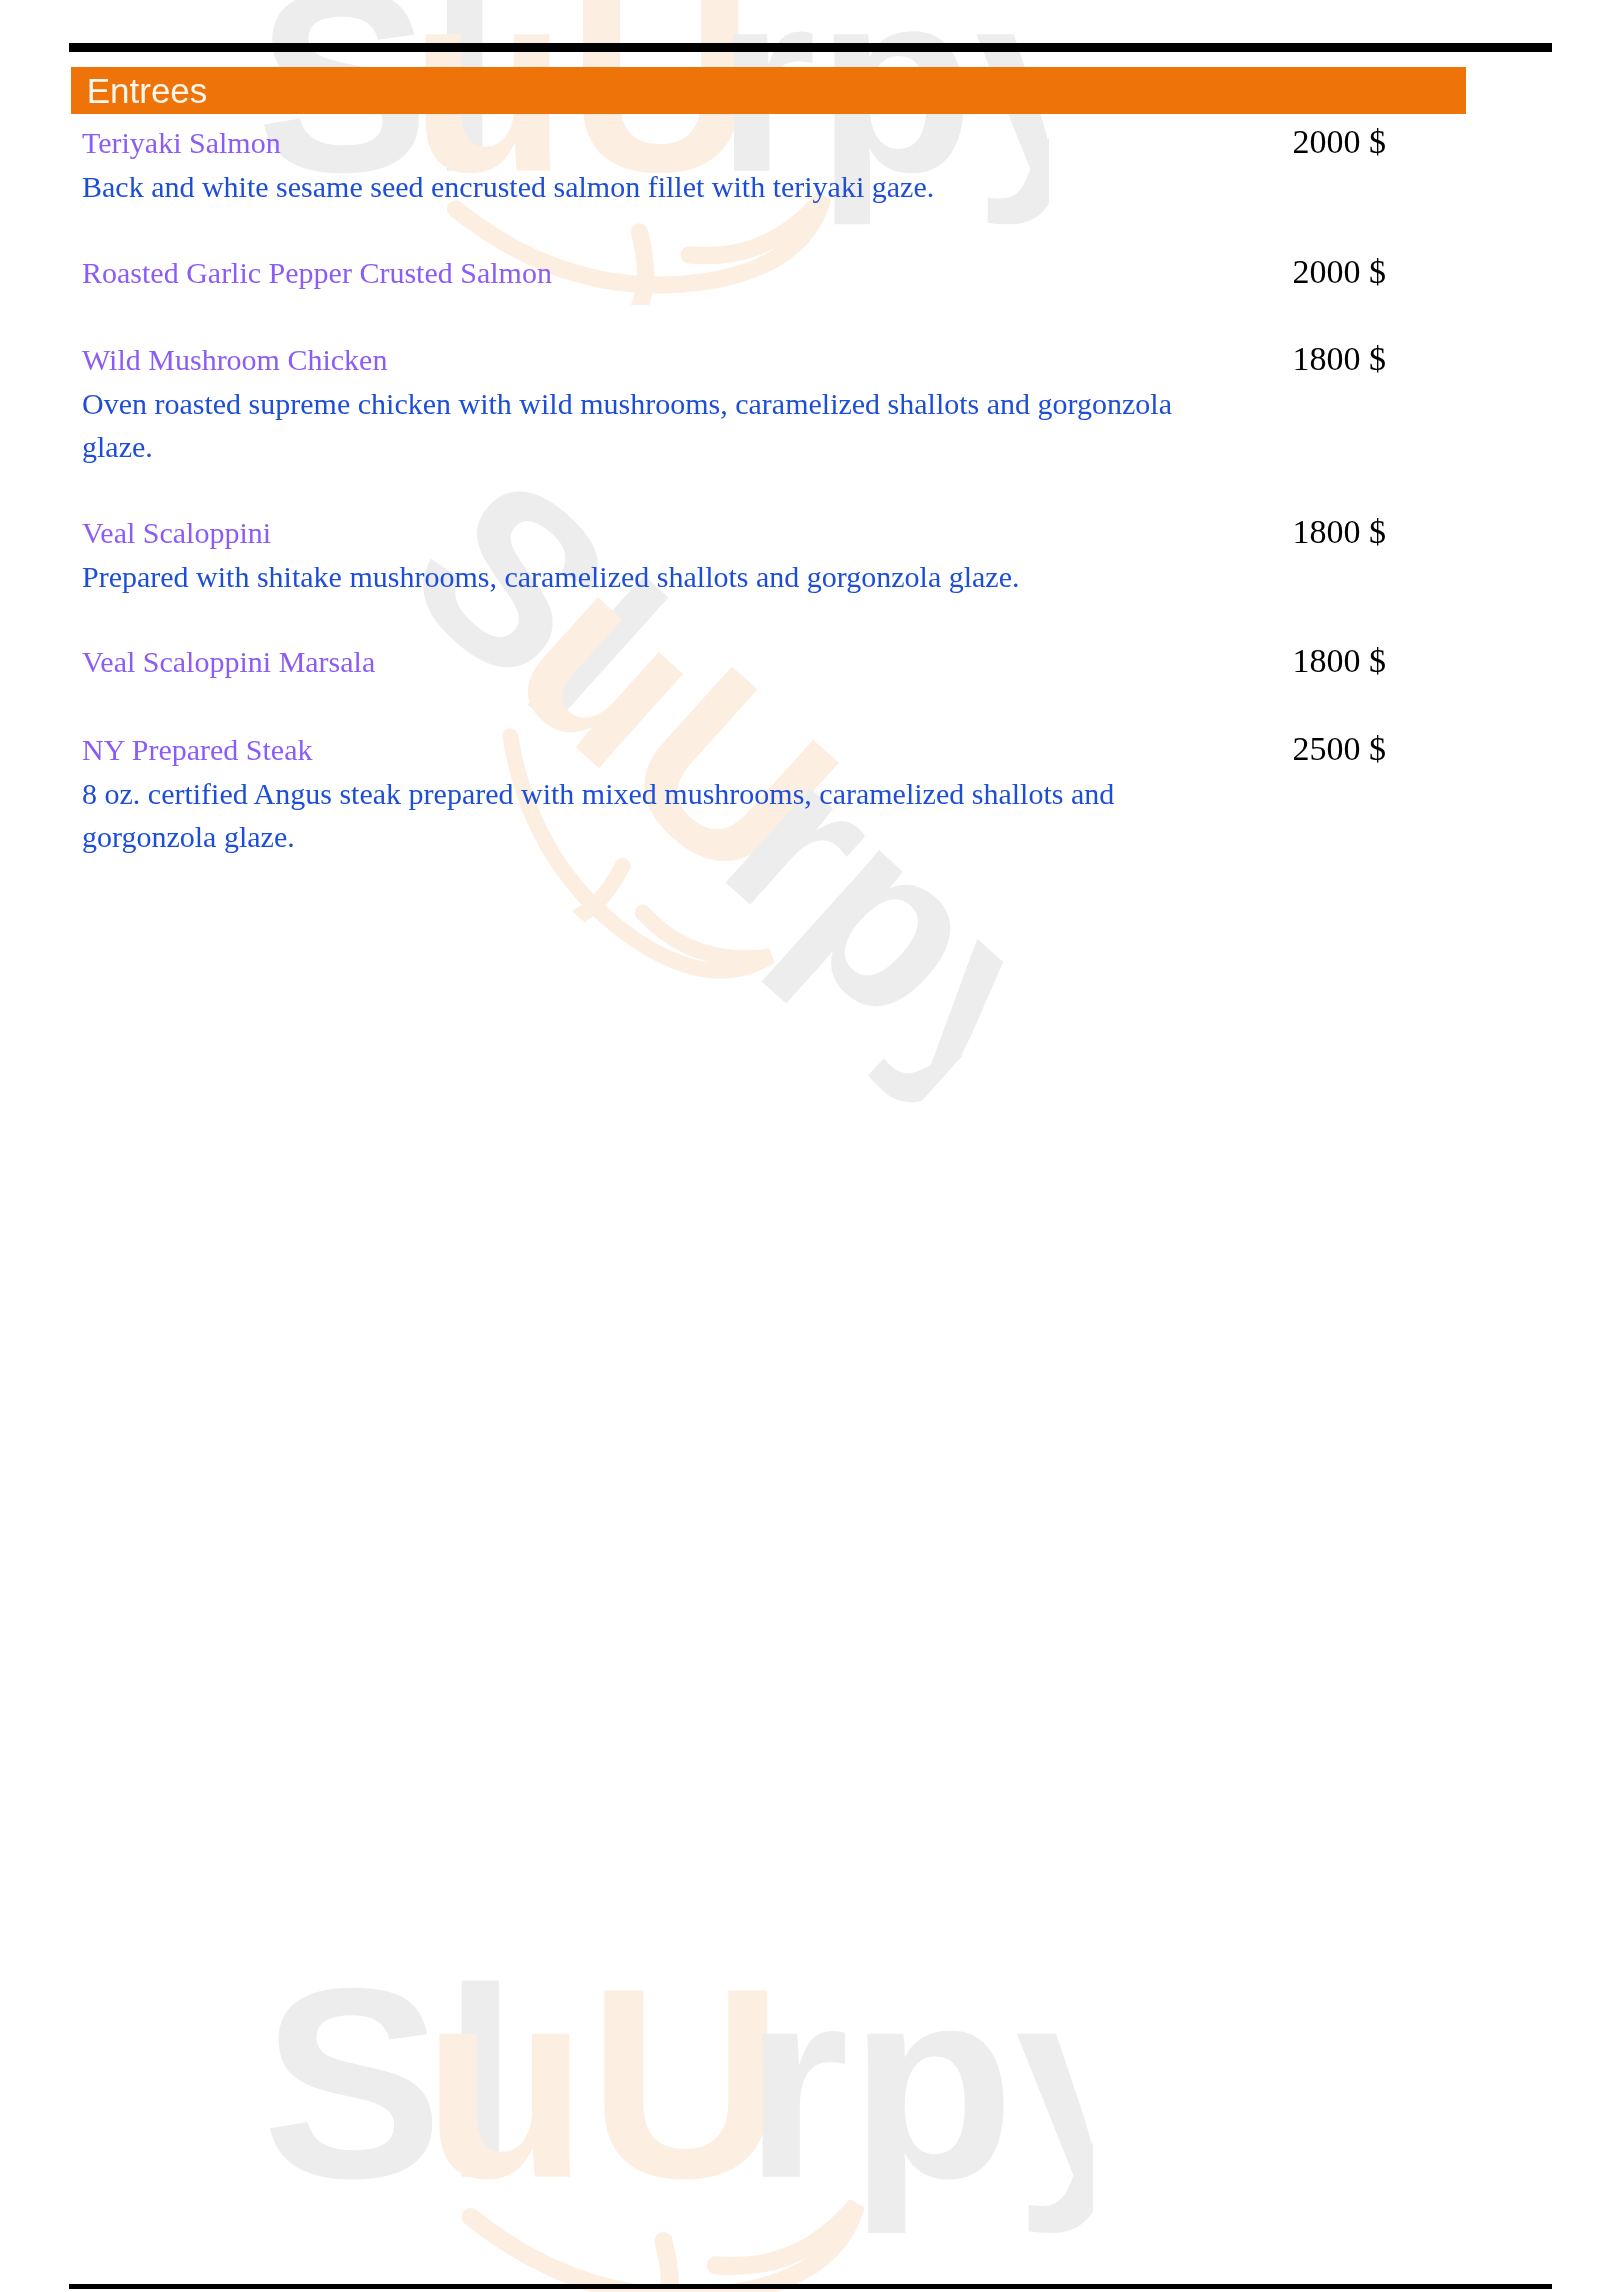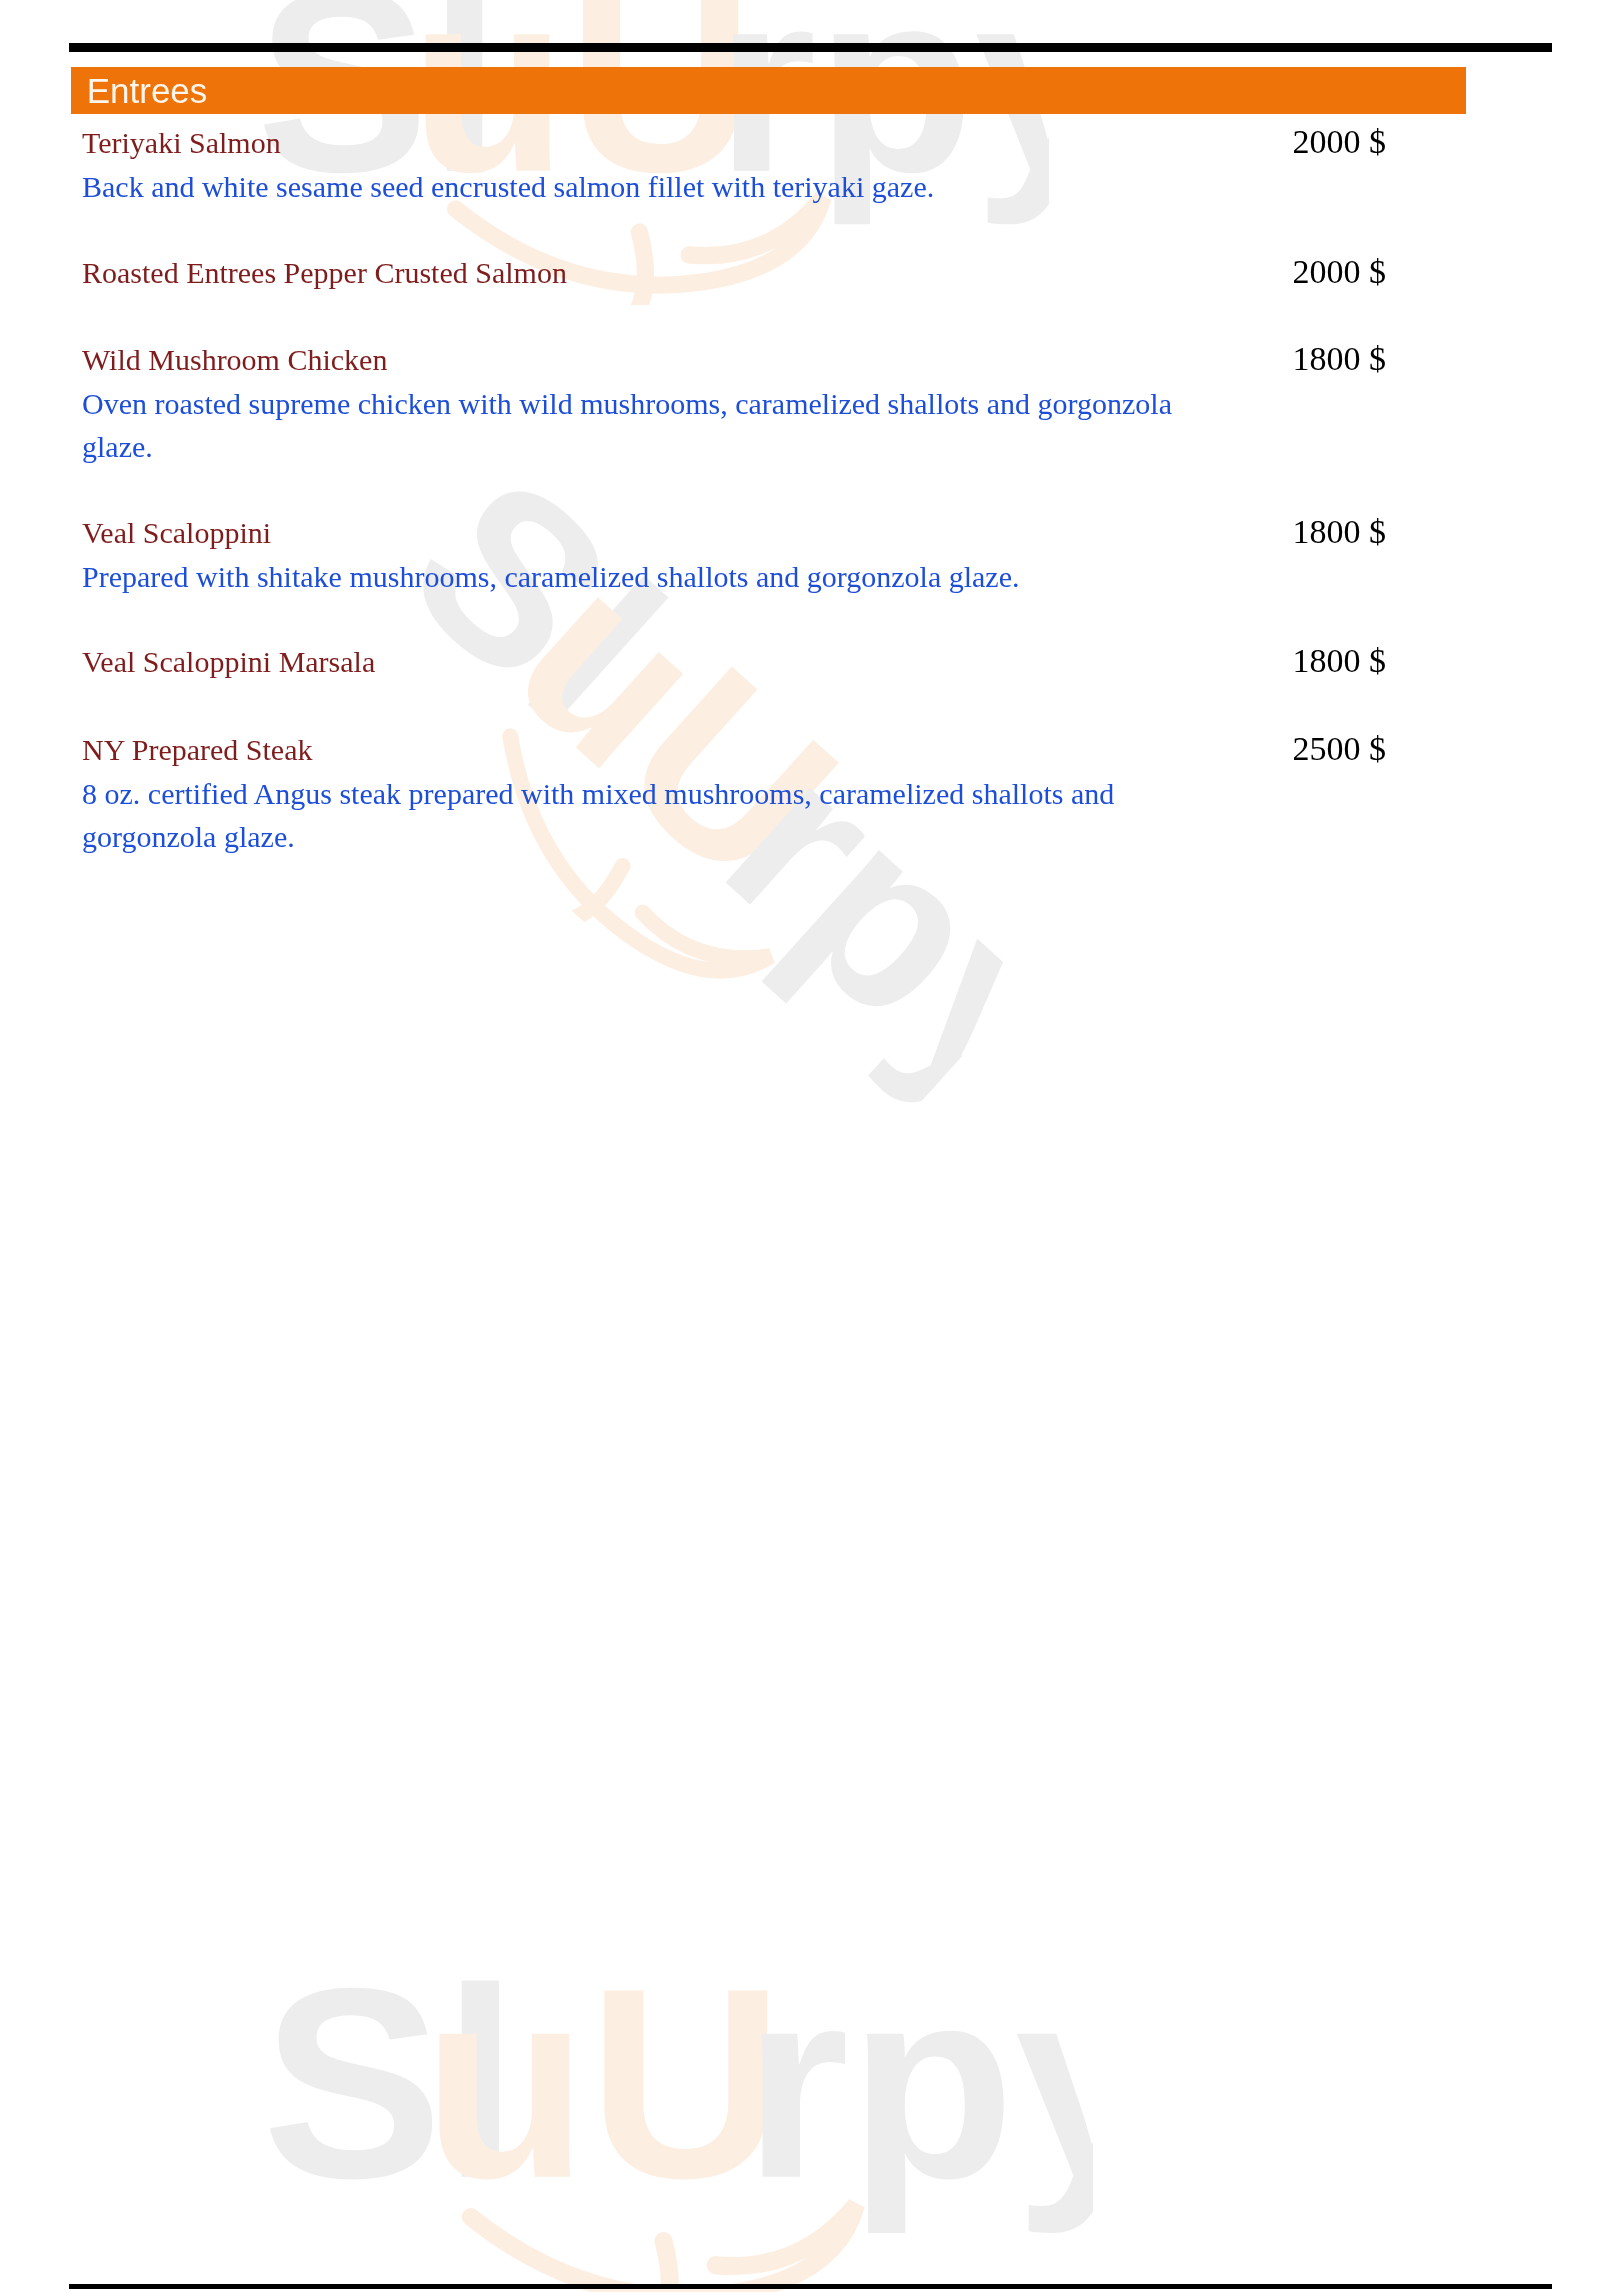"Teriyaki Salmon" .item-name { color: #7f1d1d -> #8b5cf6 }
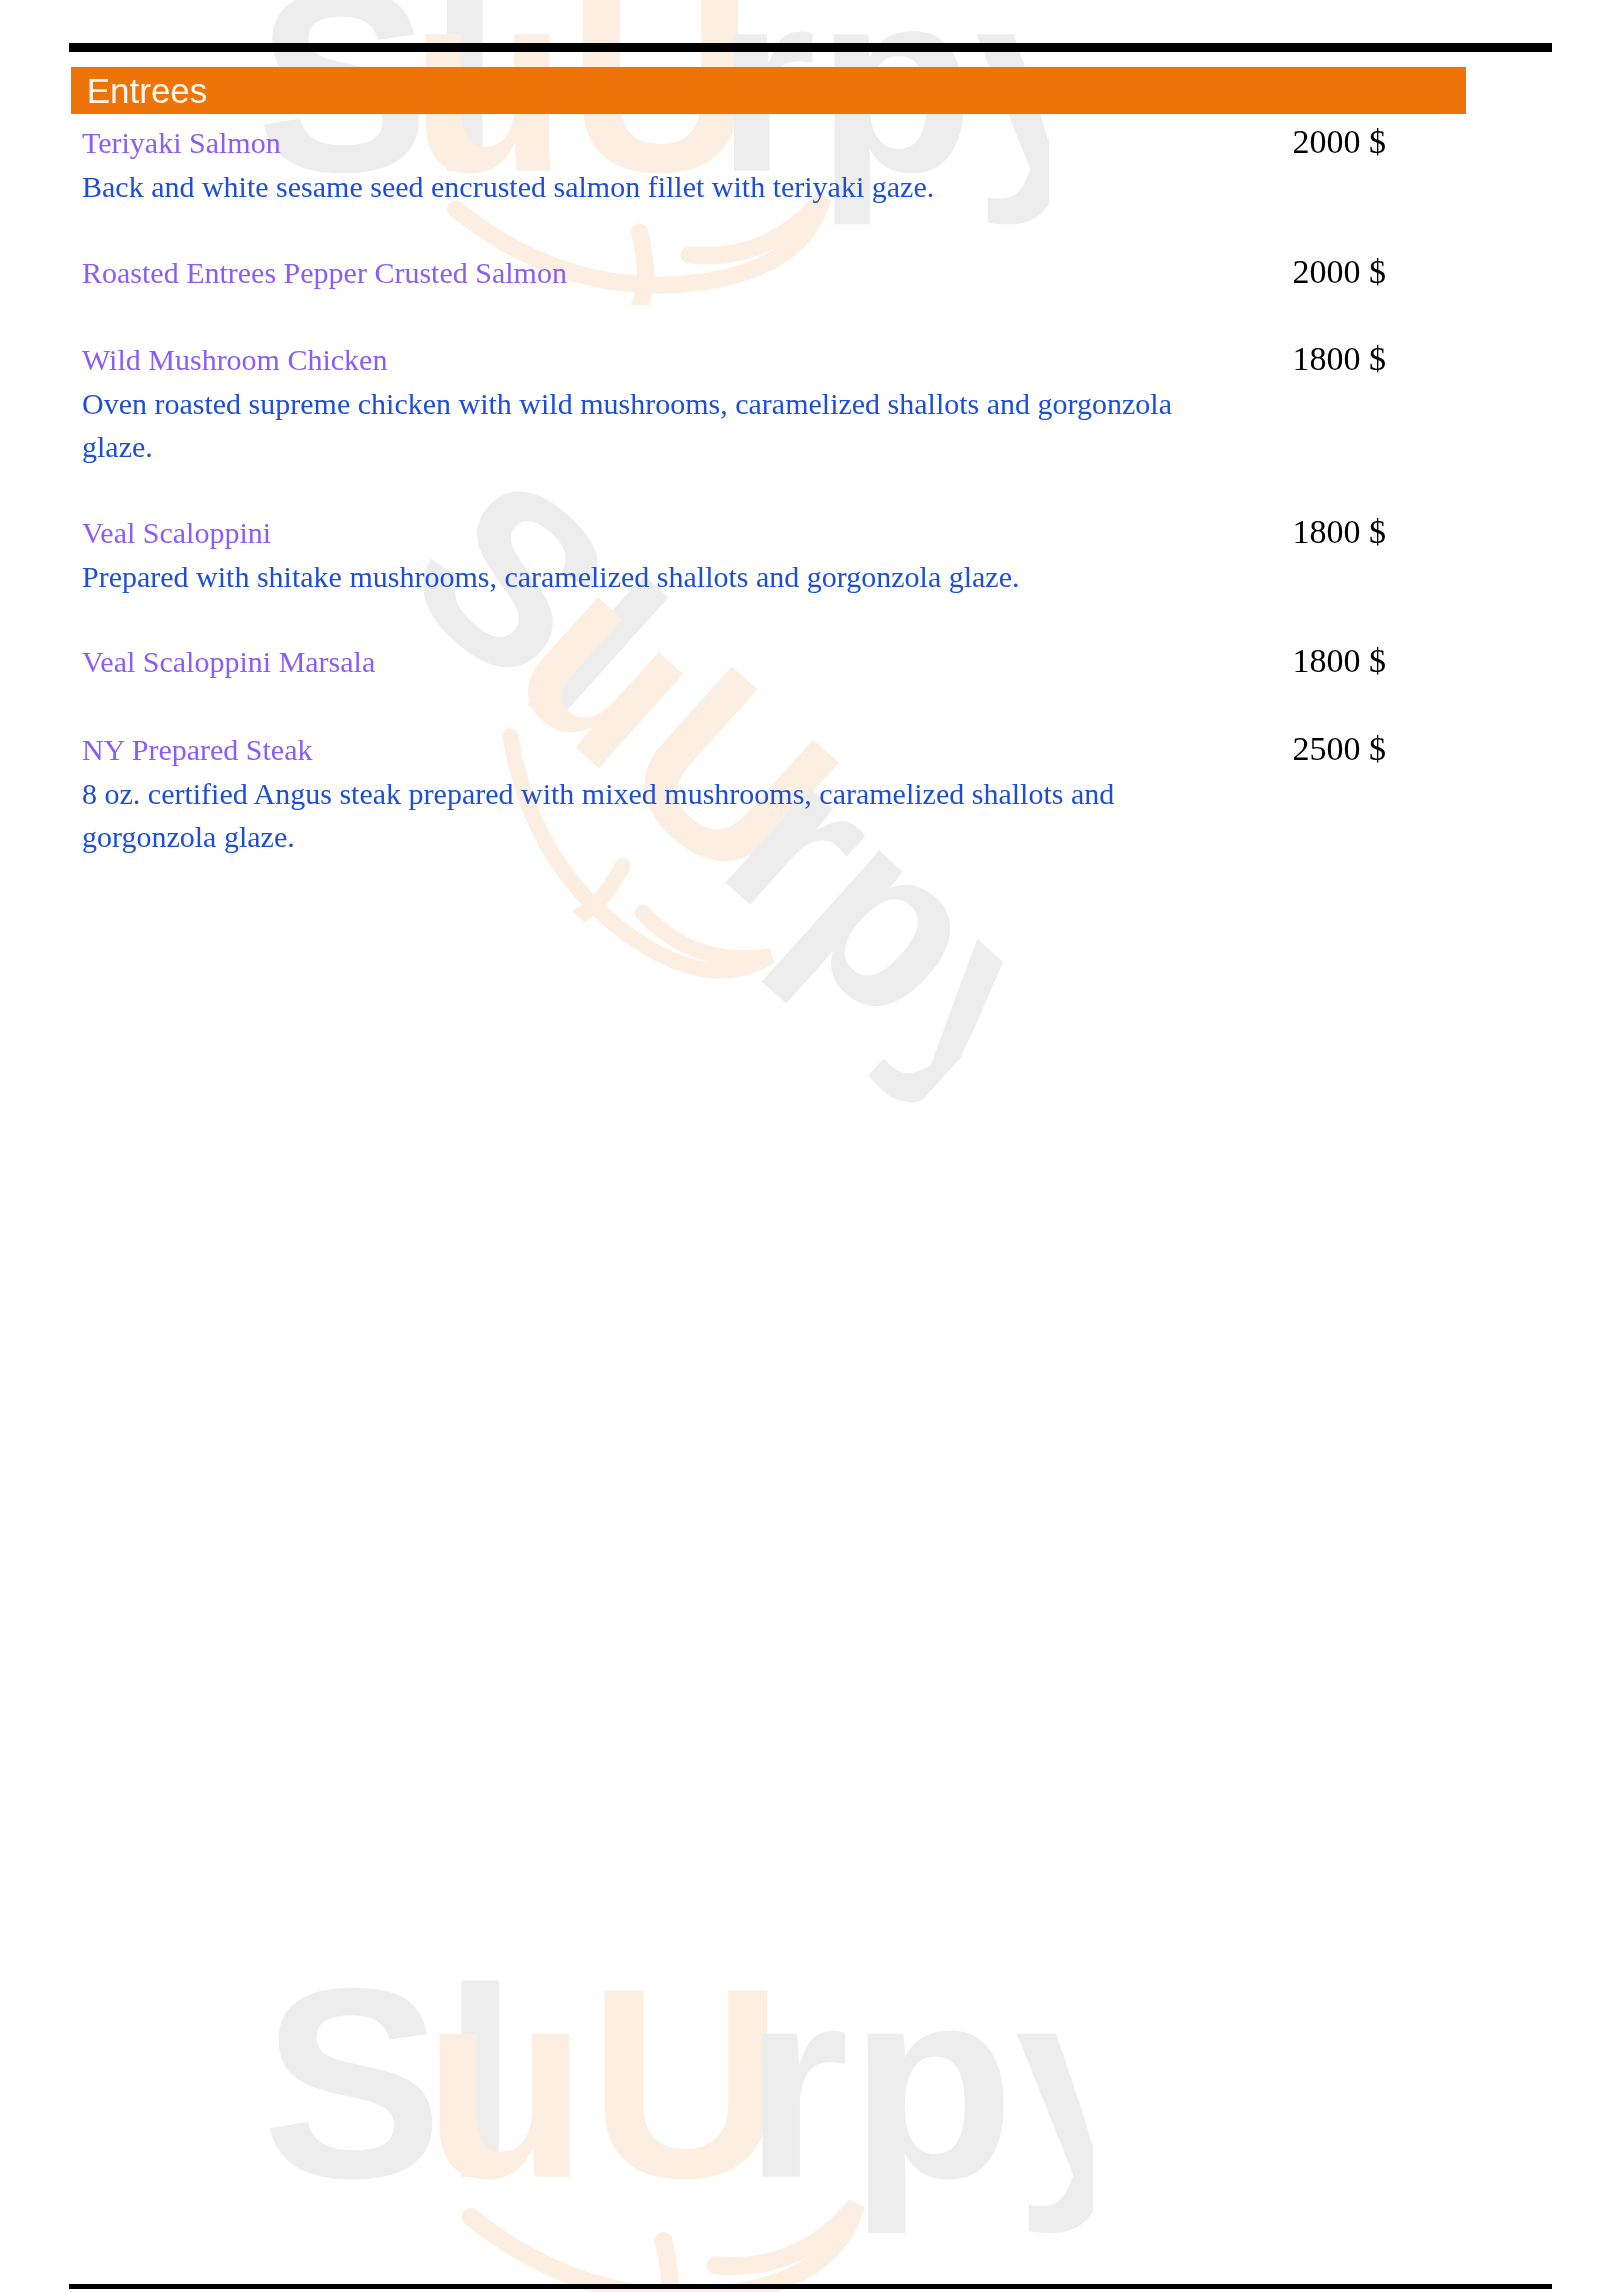"Roasted Entrees Pepper Crusted Salmon" span.item-name { text: Entrees -> Garlic }
